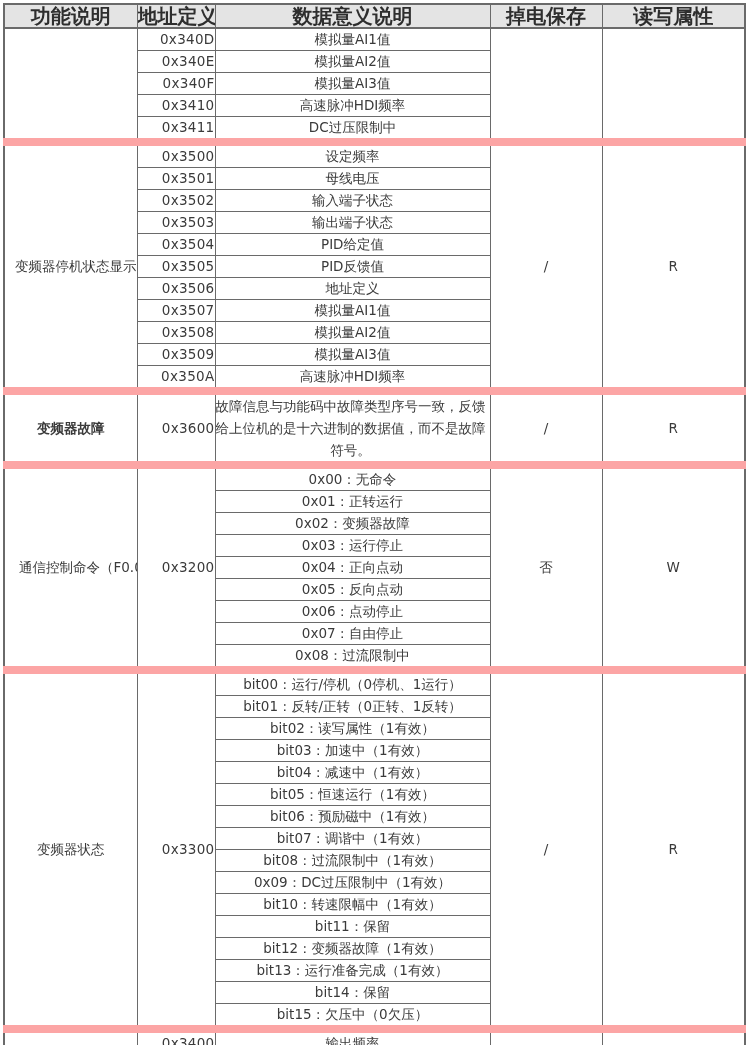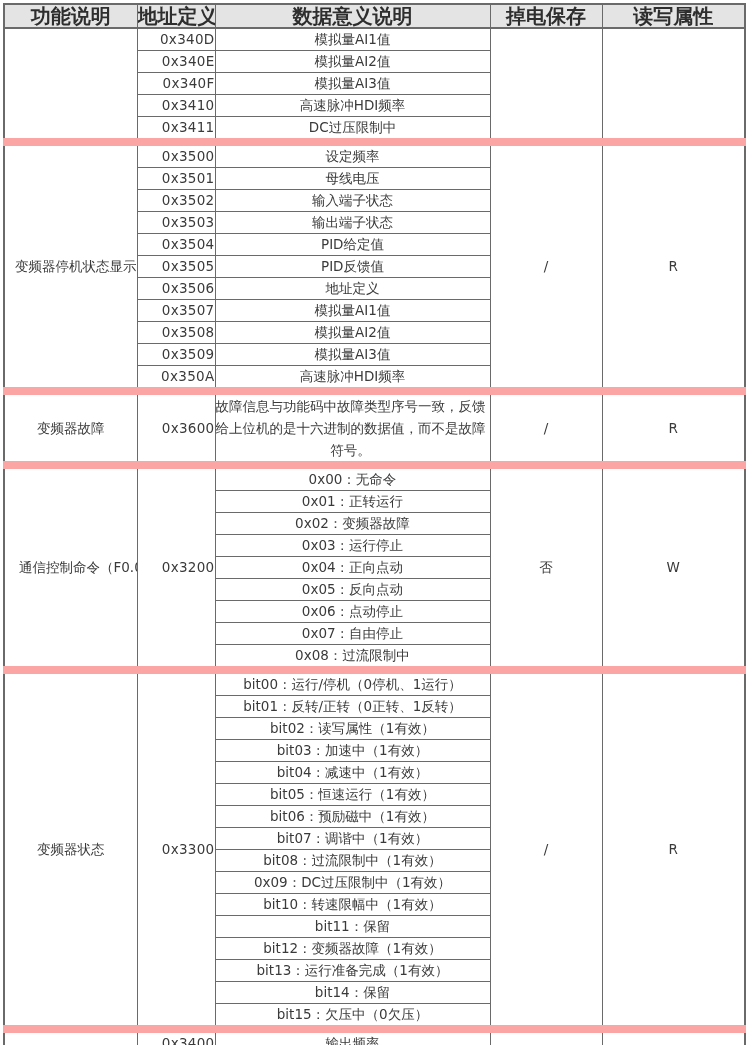"变频器故障" td.func { font-weight: none -> bold }
